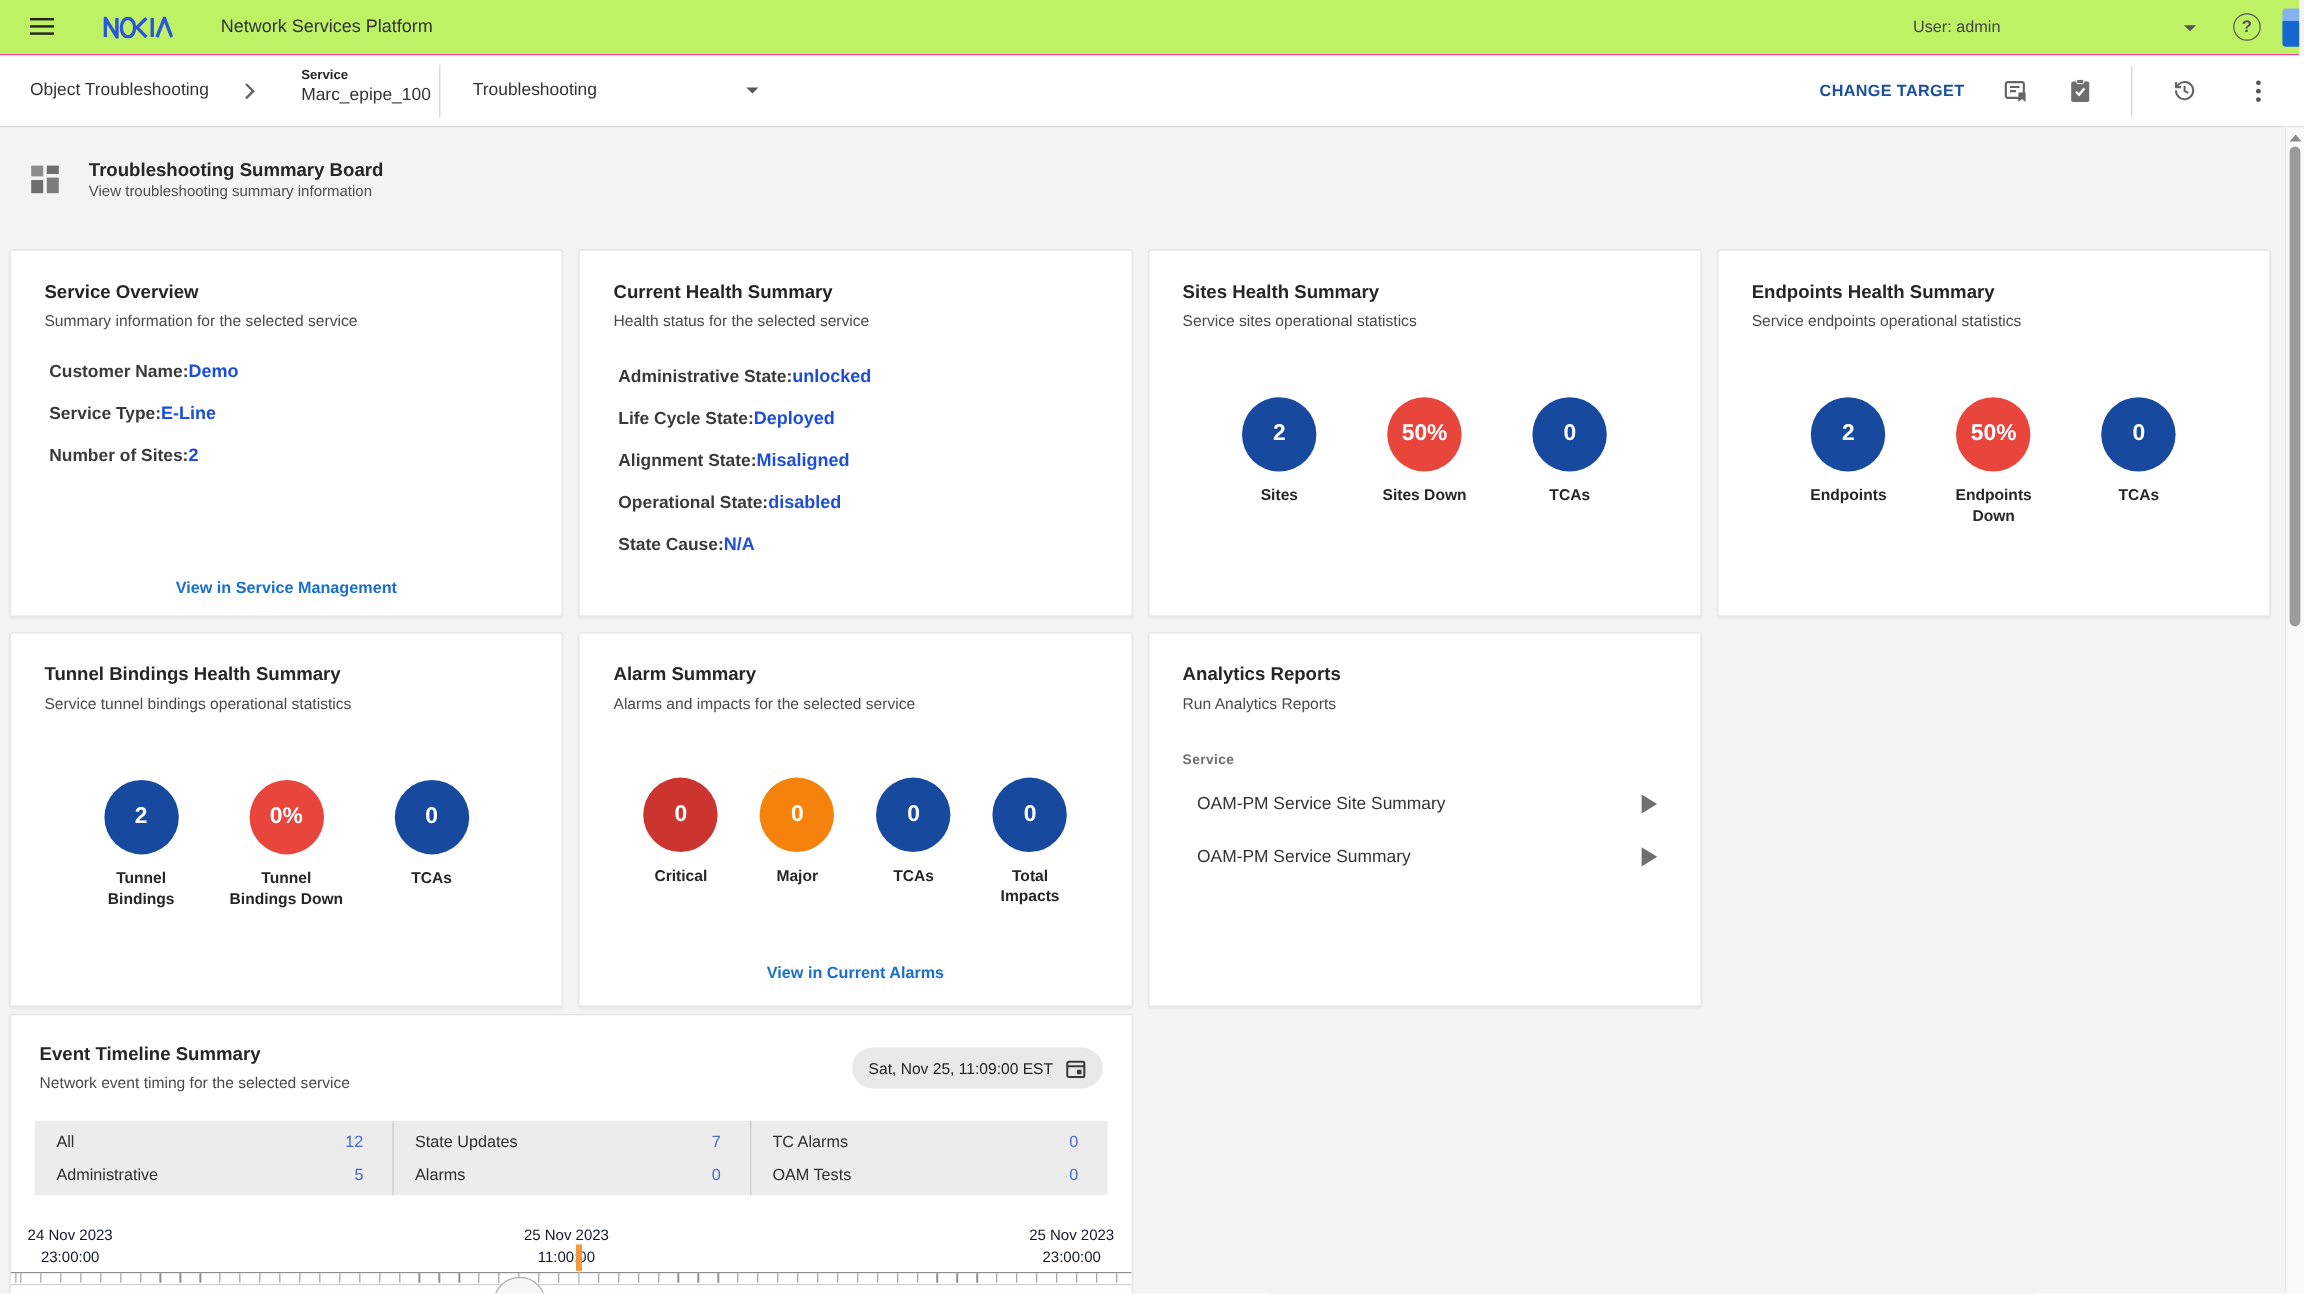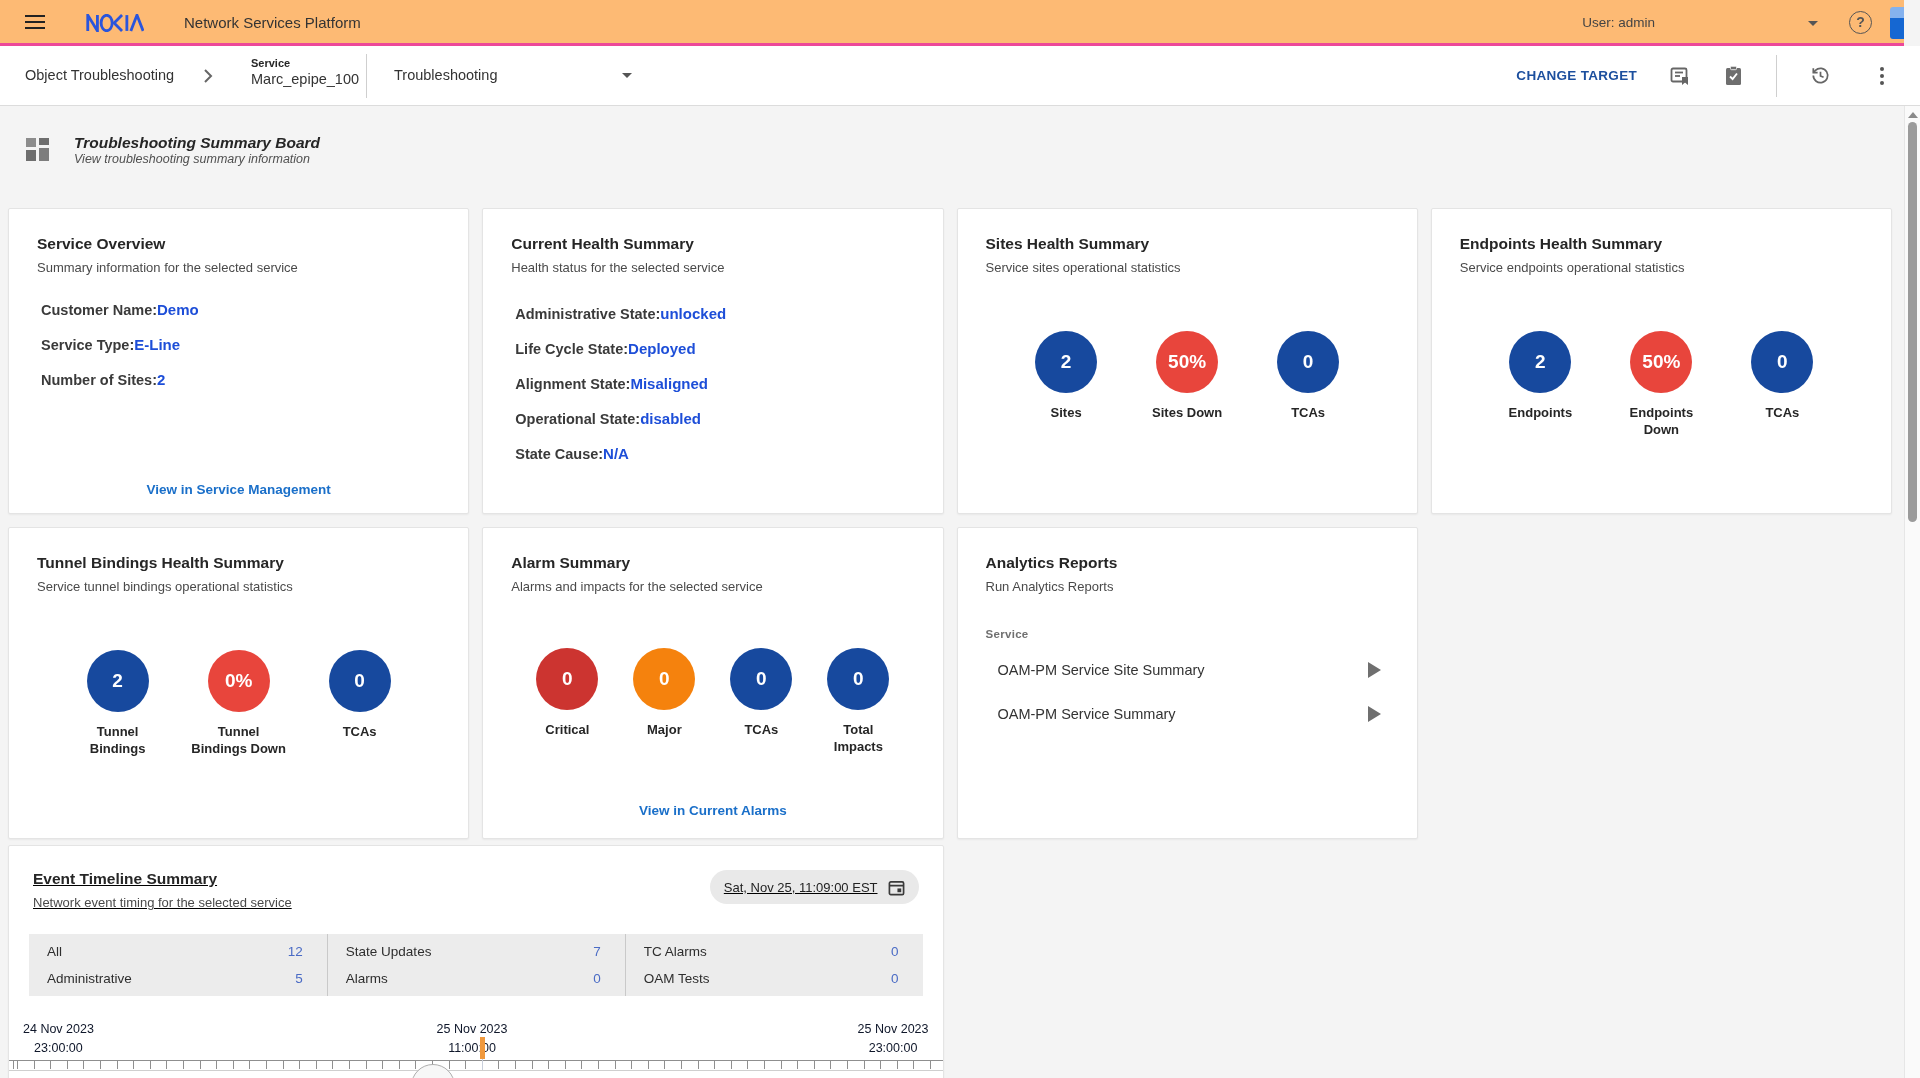"Network Services Platform" .app-header { background: #fdba74 -> #bef264; border-bottom: 3px solid #ec4899 -> 1px solid #ec4899; right: 16px -> 4px }
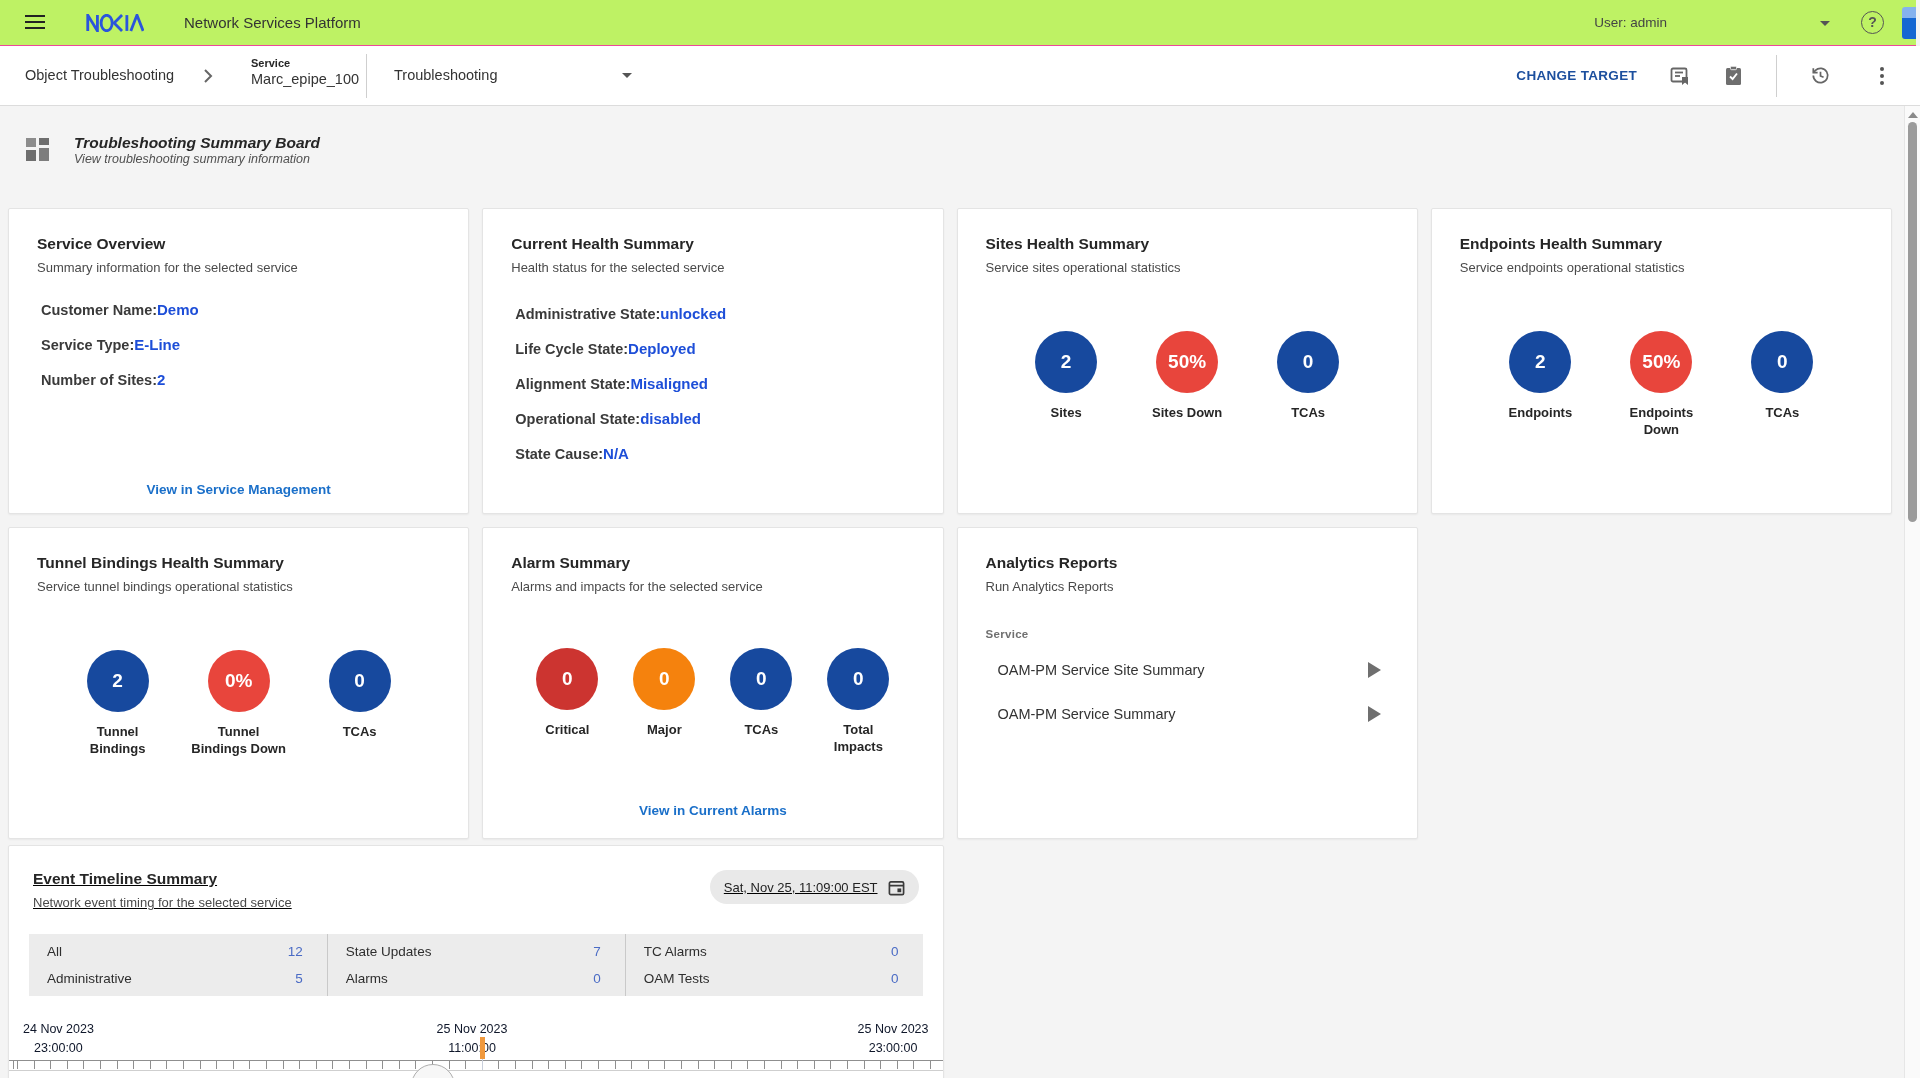"Troubleshooting Summary Board" .page-header { font-style: italic -> none }
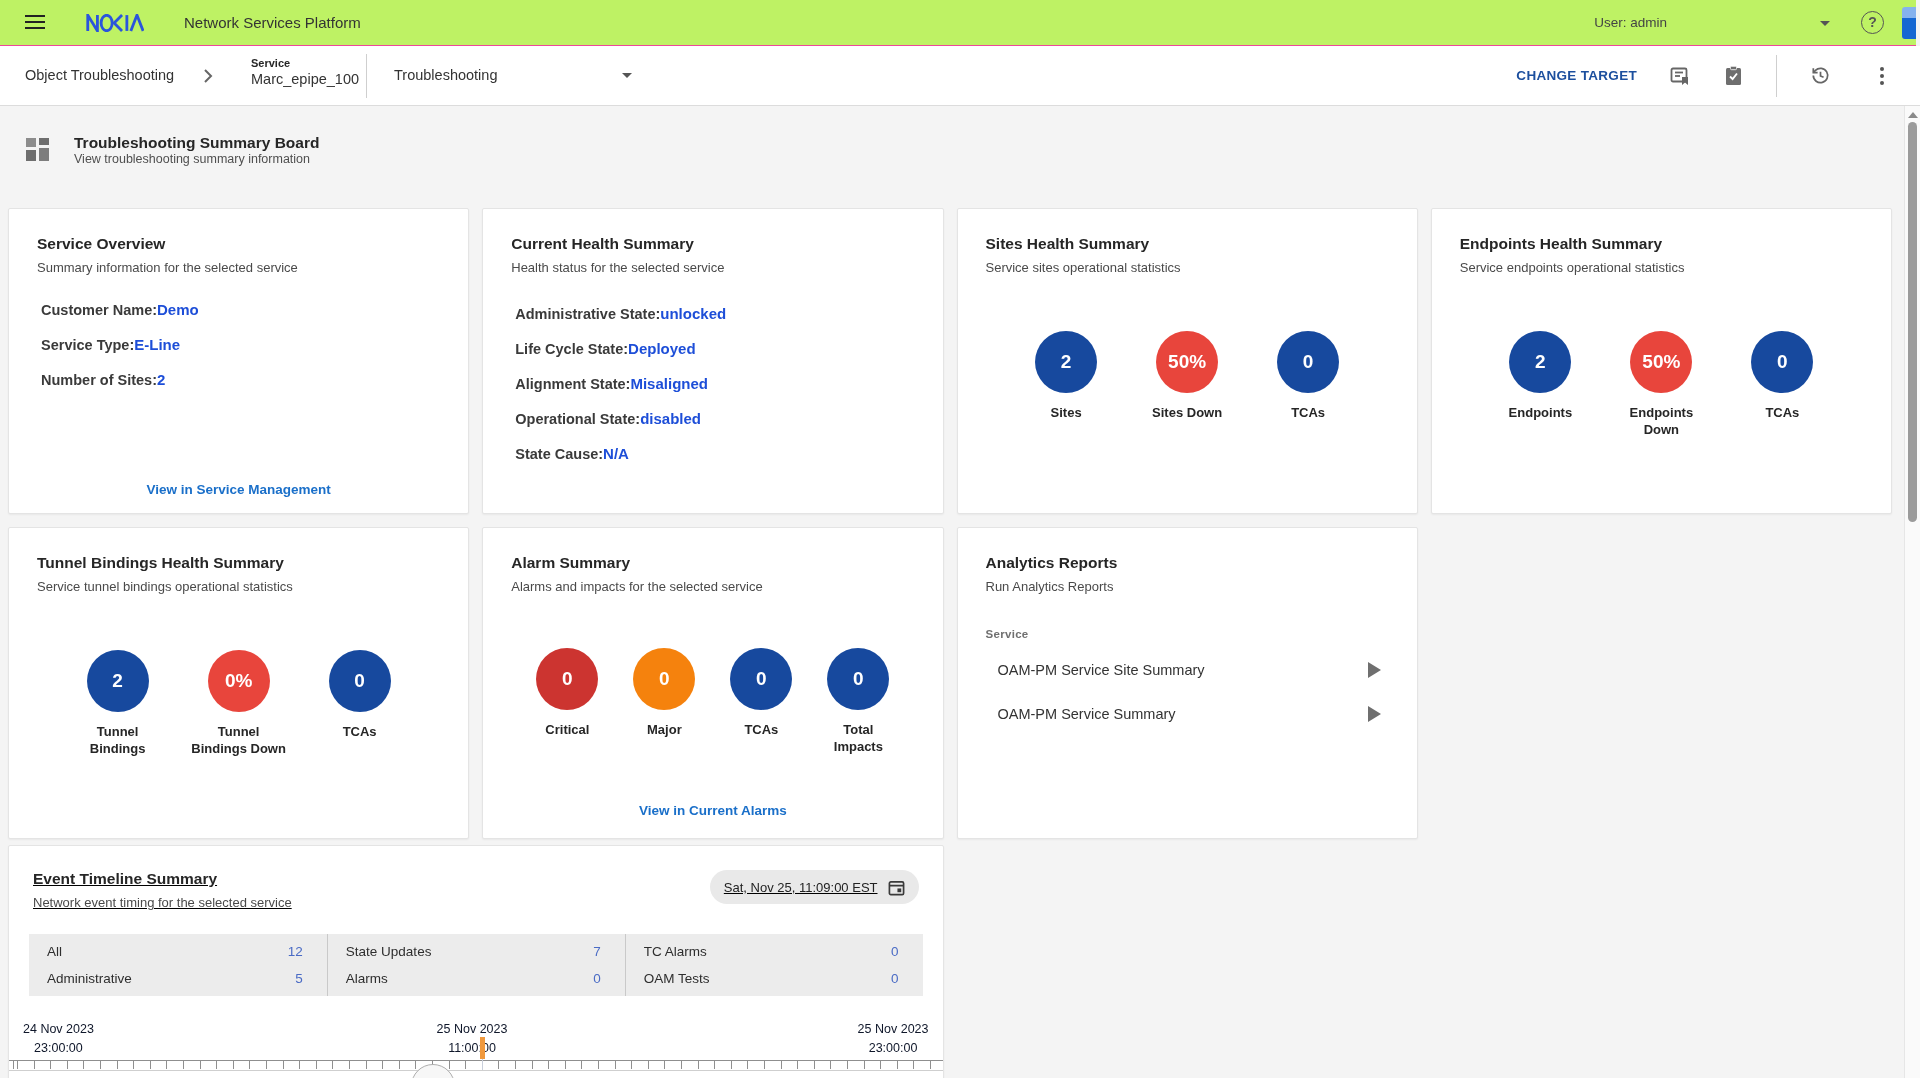"Event Timeline Summary" .event-head { align-items: flex-start -> center; text-decoration: underline -> none }
